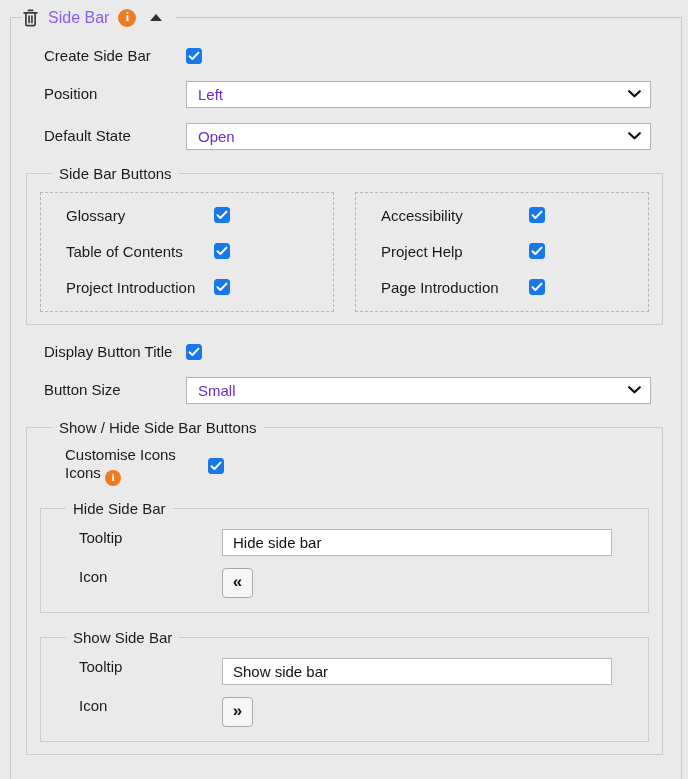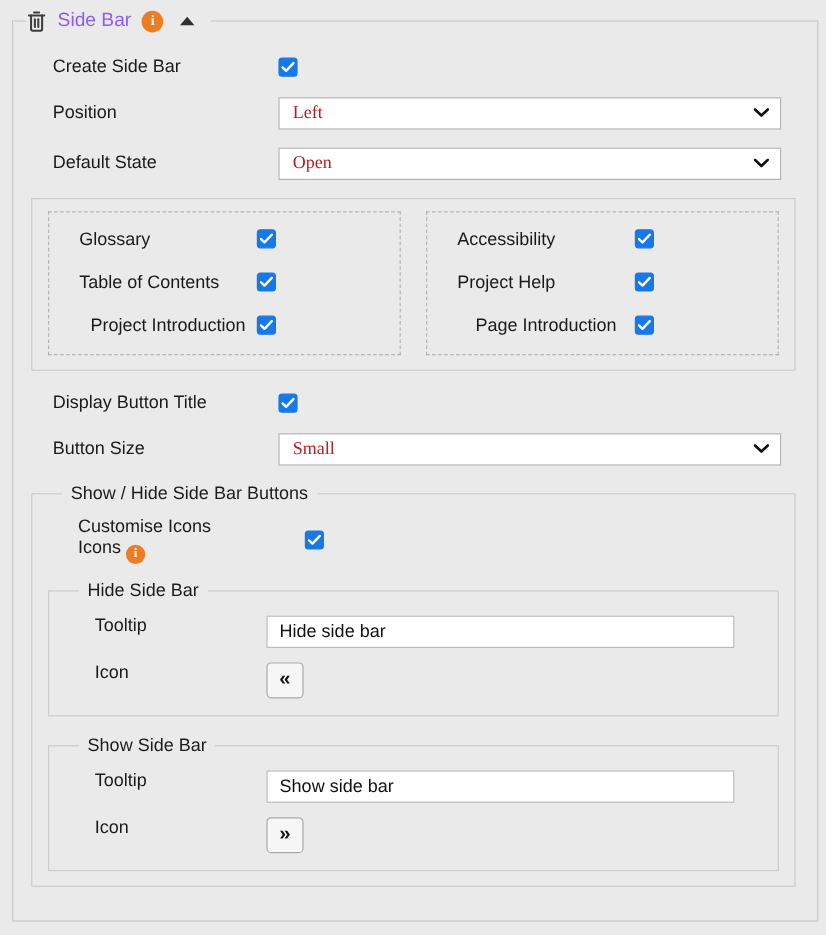"Create Side Bar" .row { gap: 46px -> none }
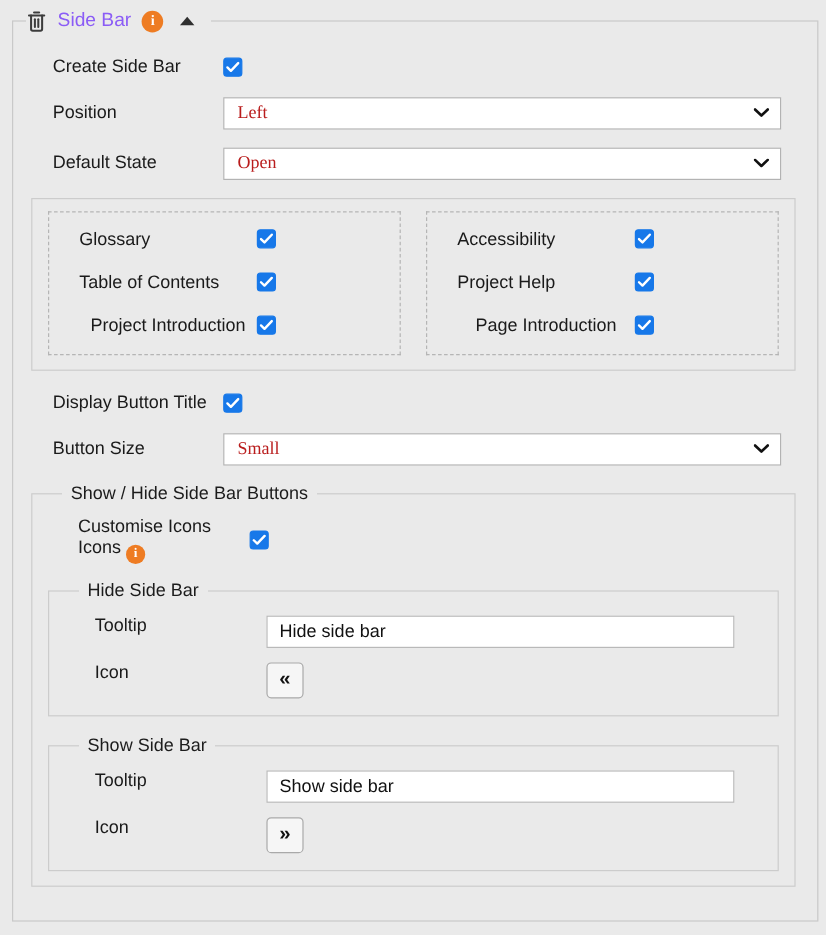"Left" select { color: #b91c1c -> #6d28d9; font-family: Liberation Serif, serif -> Liberation Sans, sans-serif }
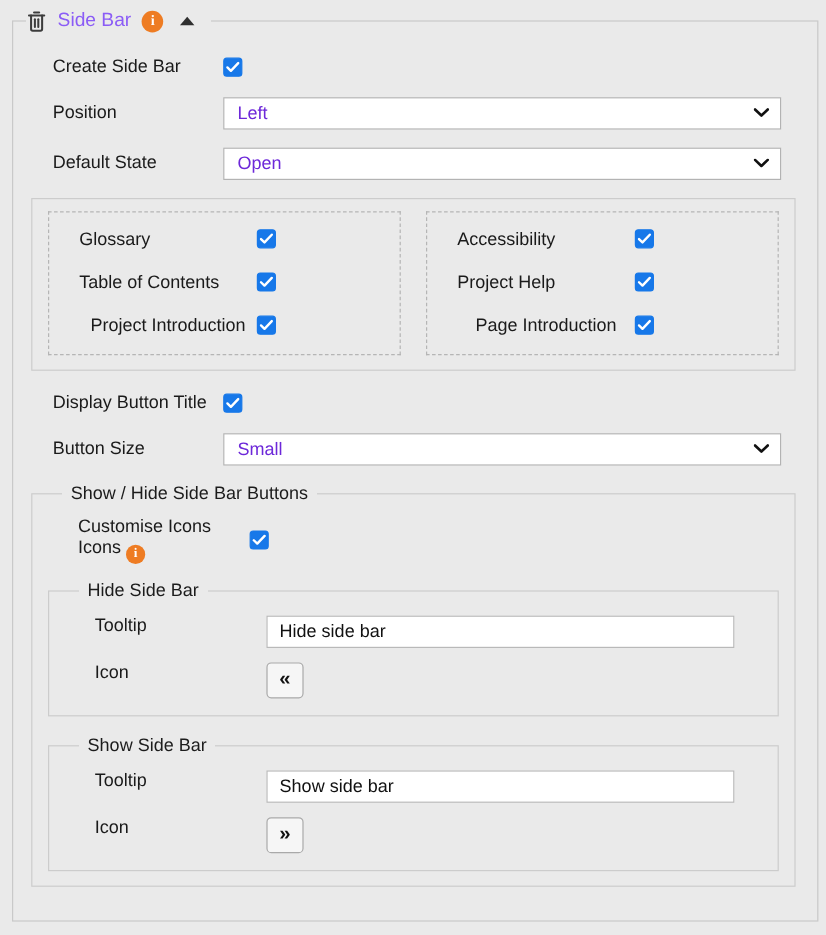"Side Bar Buttons" legend { html: none -> <legend>Side Bar Buttons</legend> }
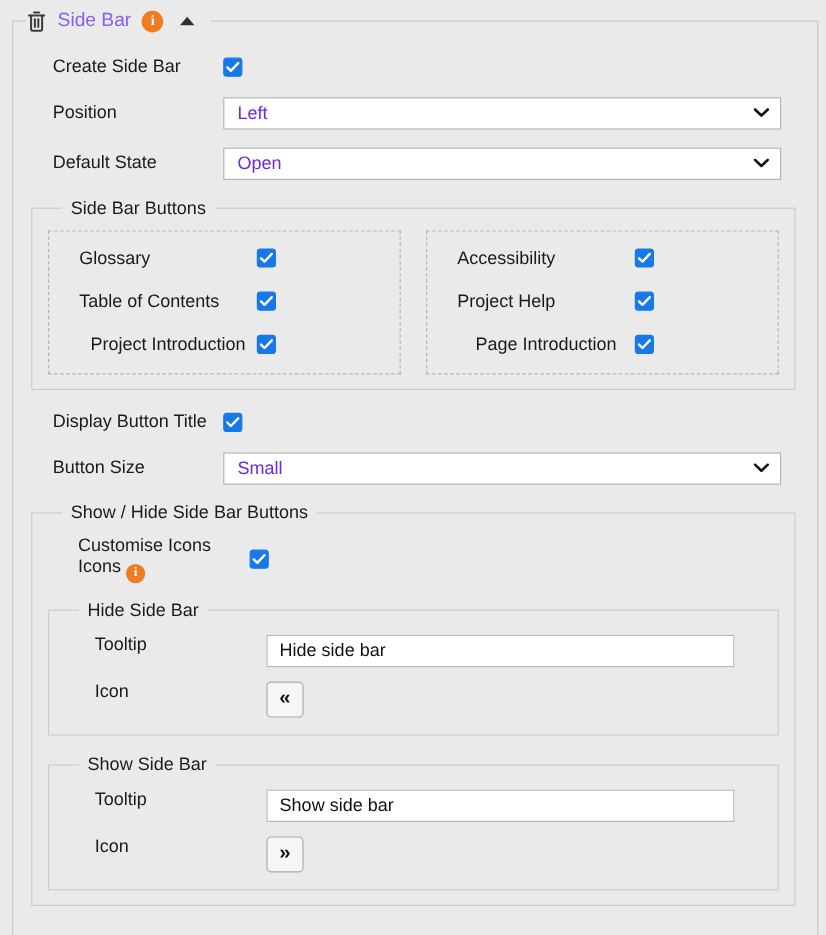"Project Introduction" .col-row:last-child { text-align: center -> none }
